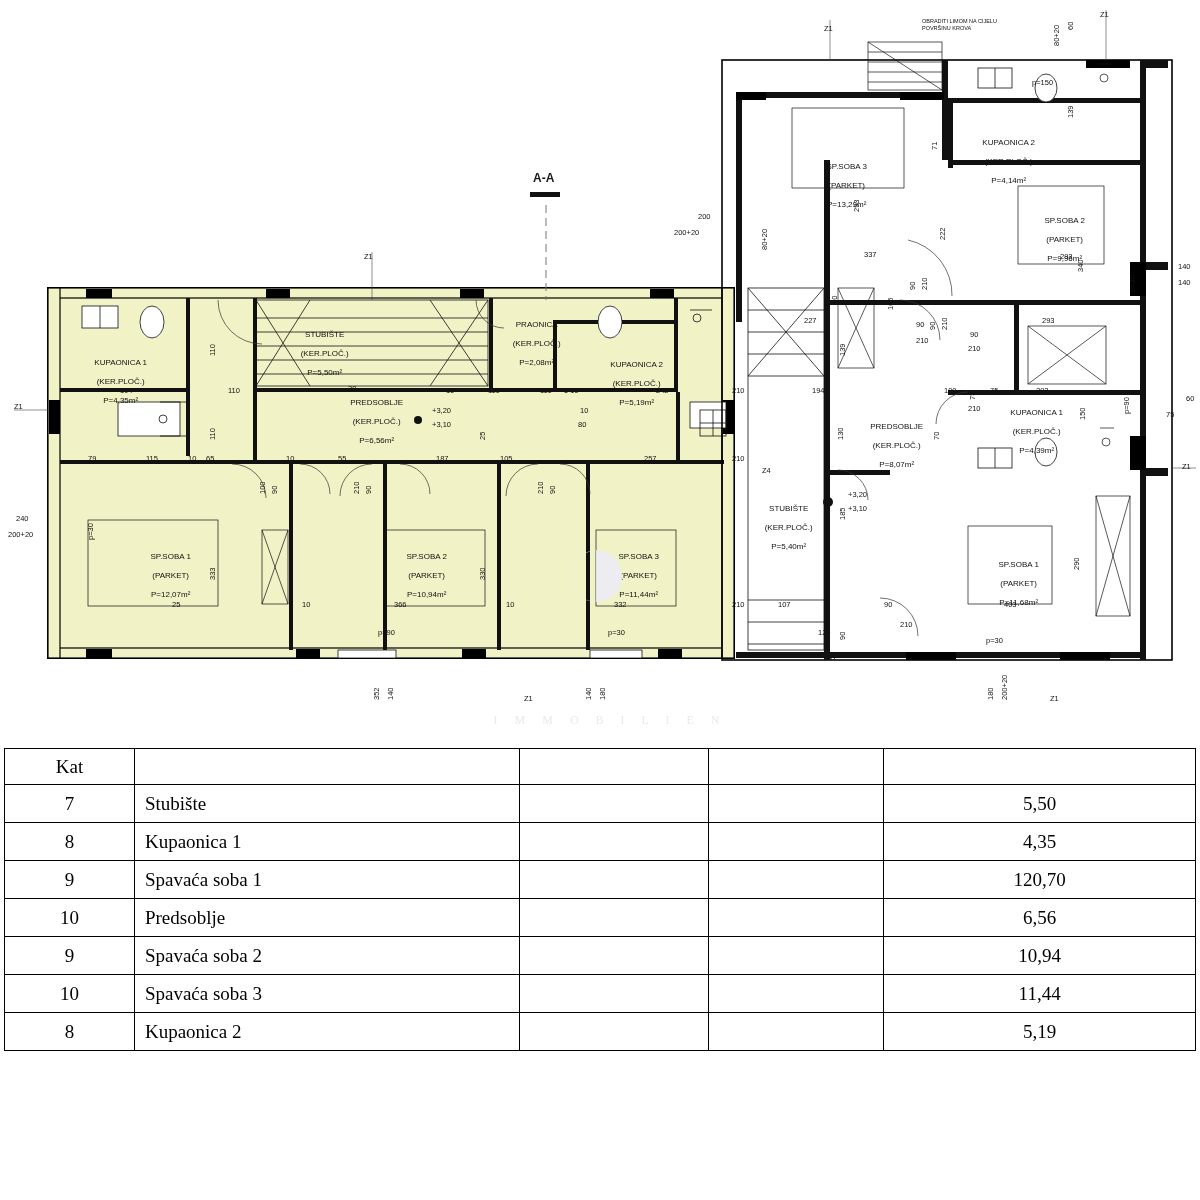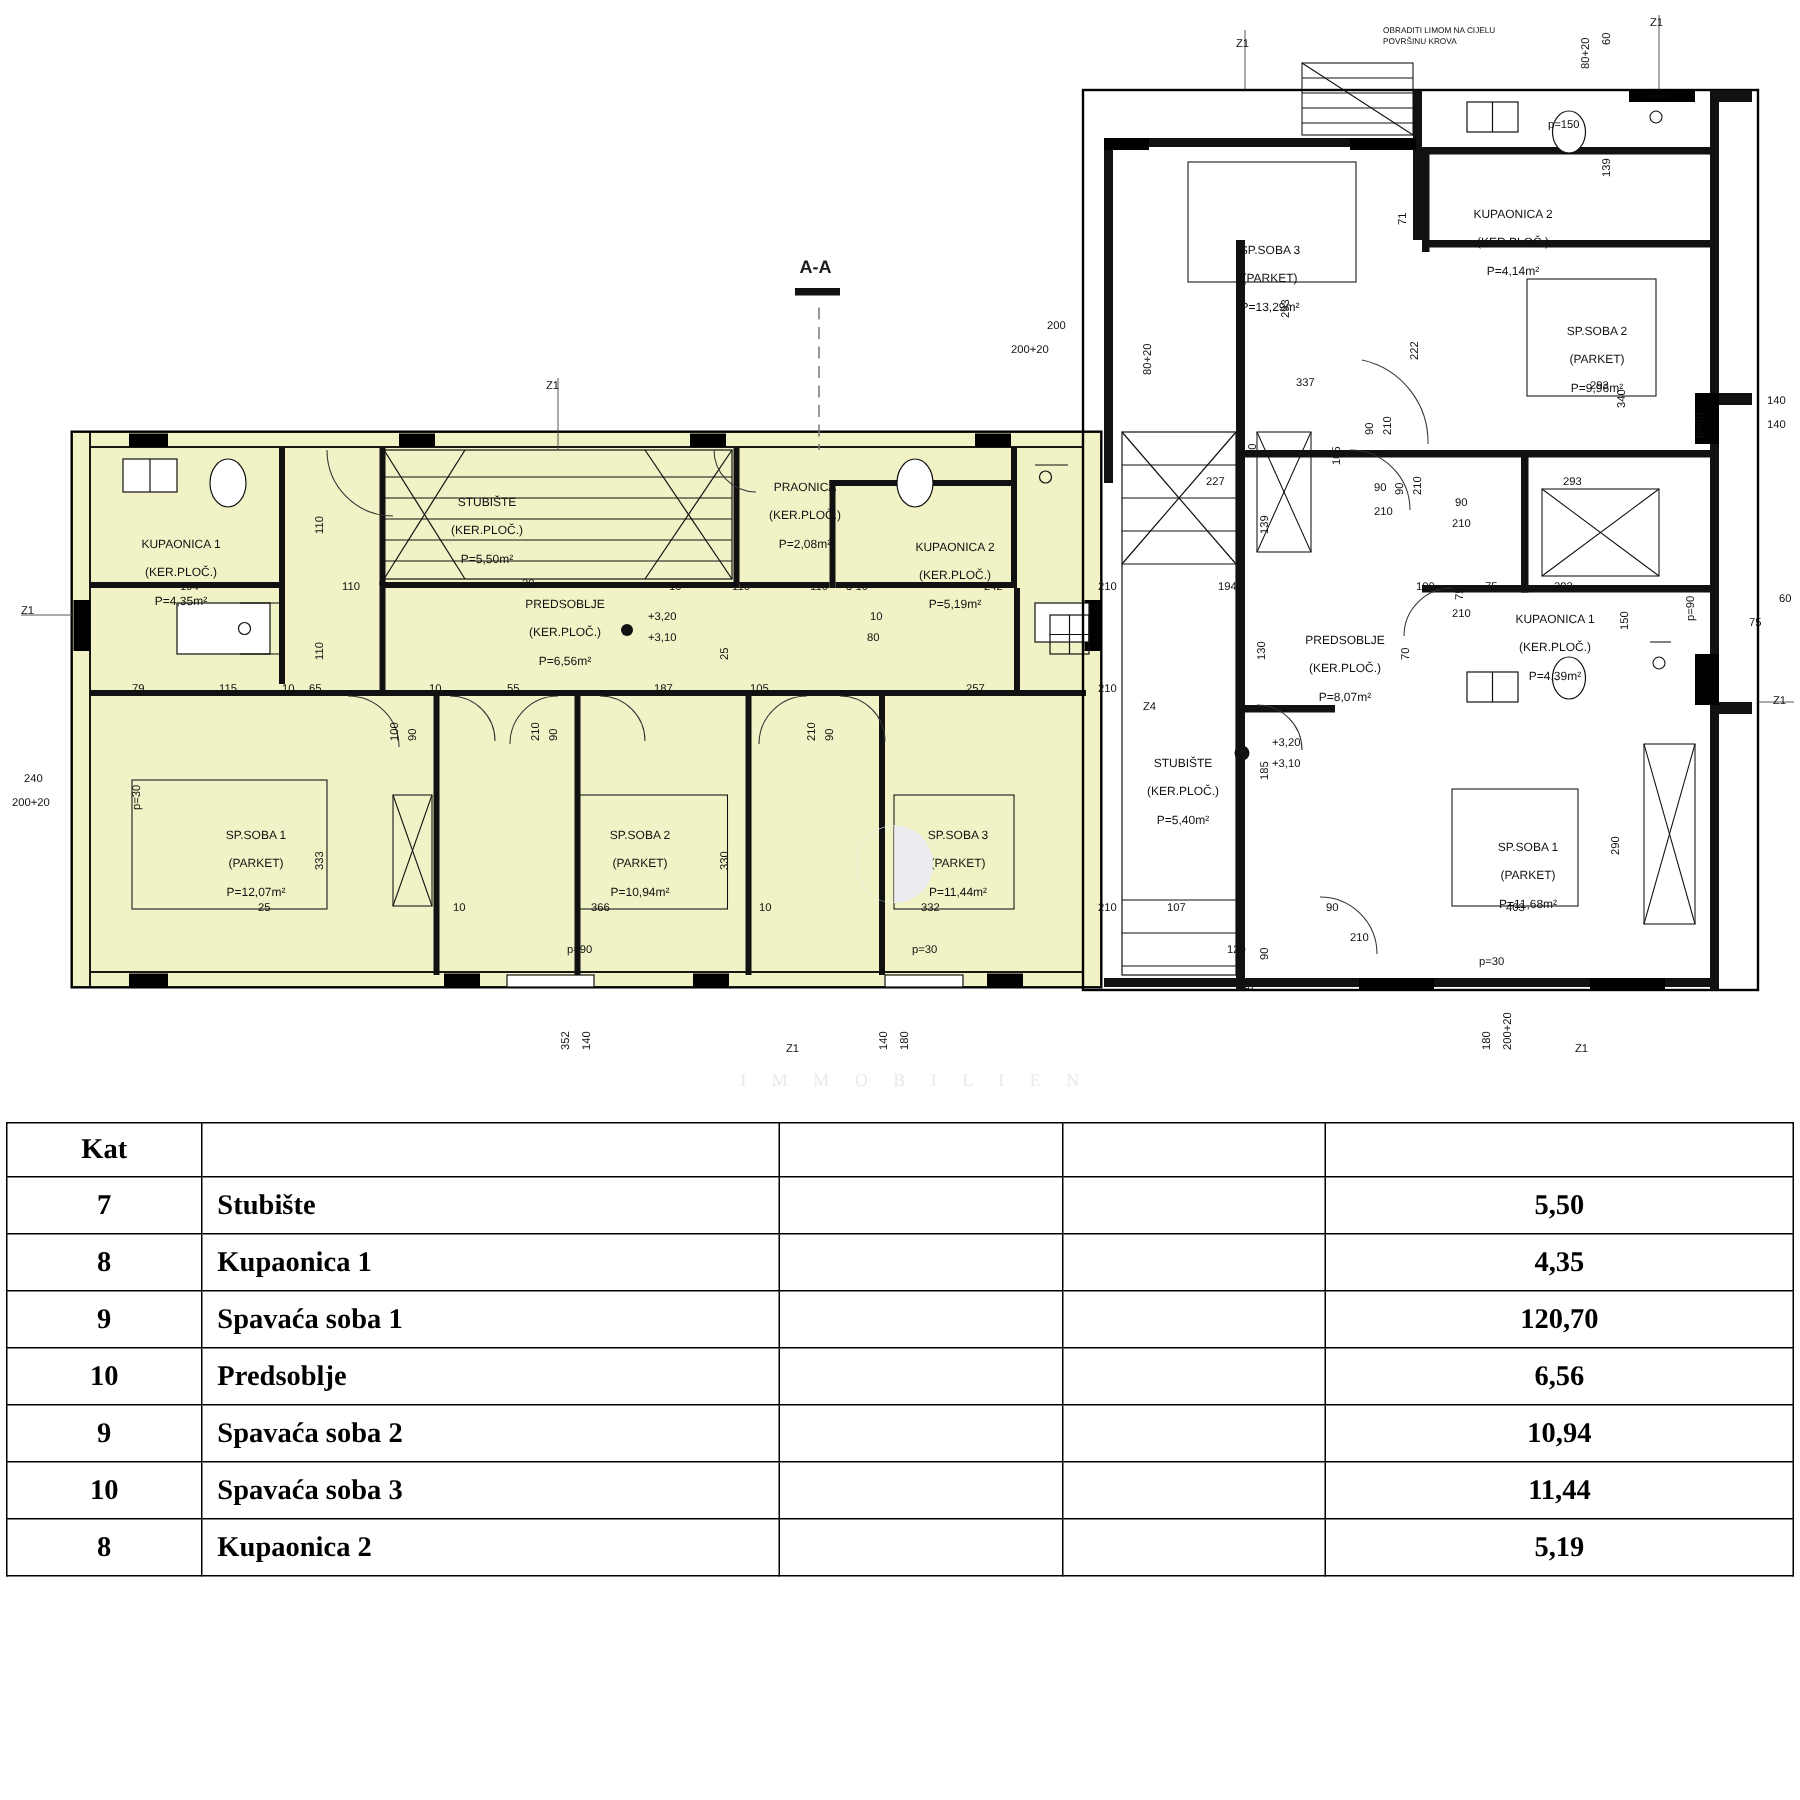"Kat" table.schedule td, table.schedule th { font-weight: bold -> normal }
